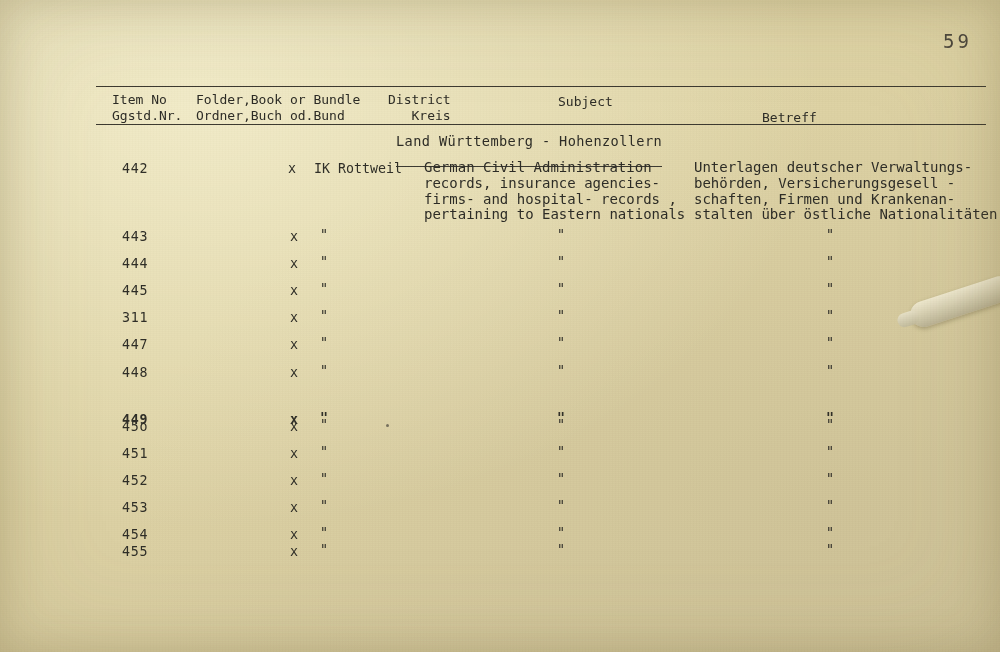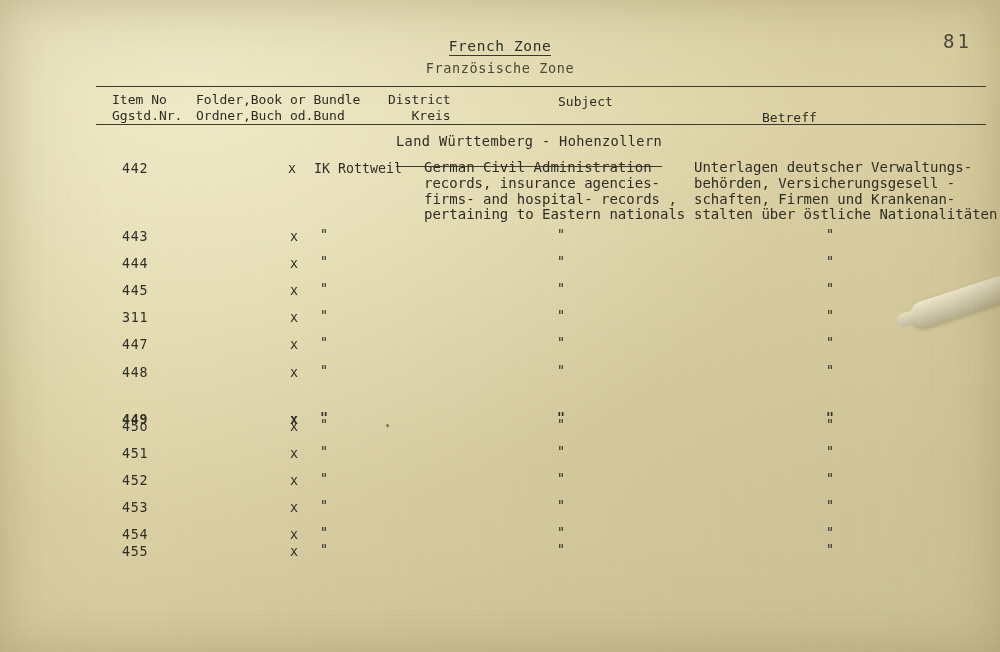"French Zone" div.zone-title { html: <div> <span>French Zone</span> <span>Französische Zone</span> </div> -> none }
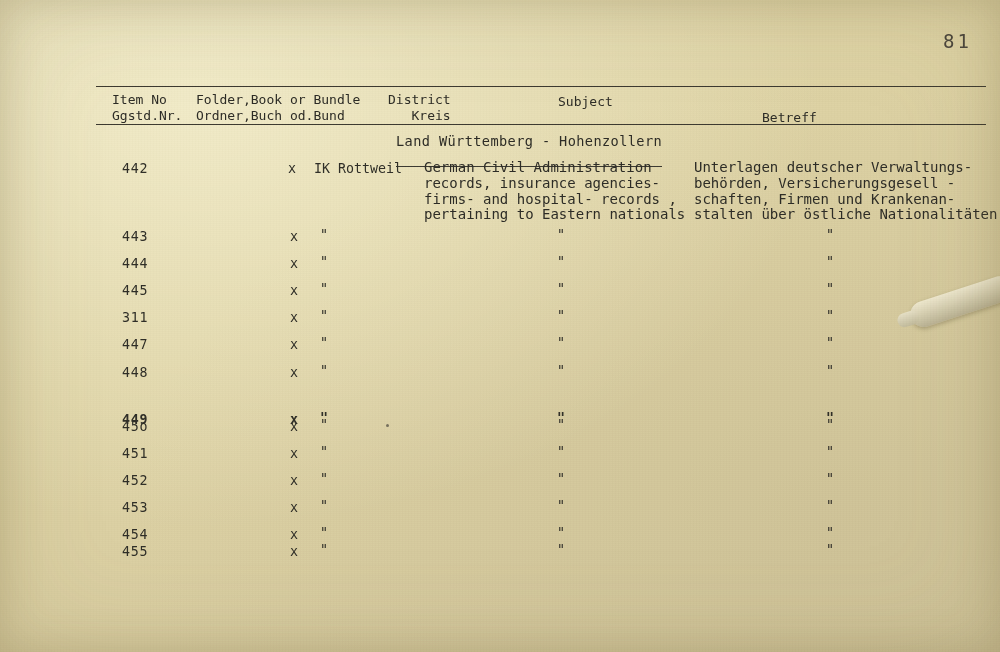"81" div.page-number { text: 81 -> 59 }
